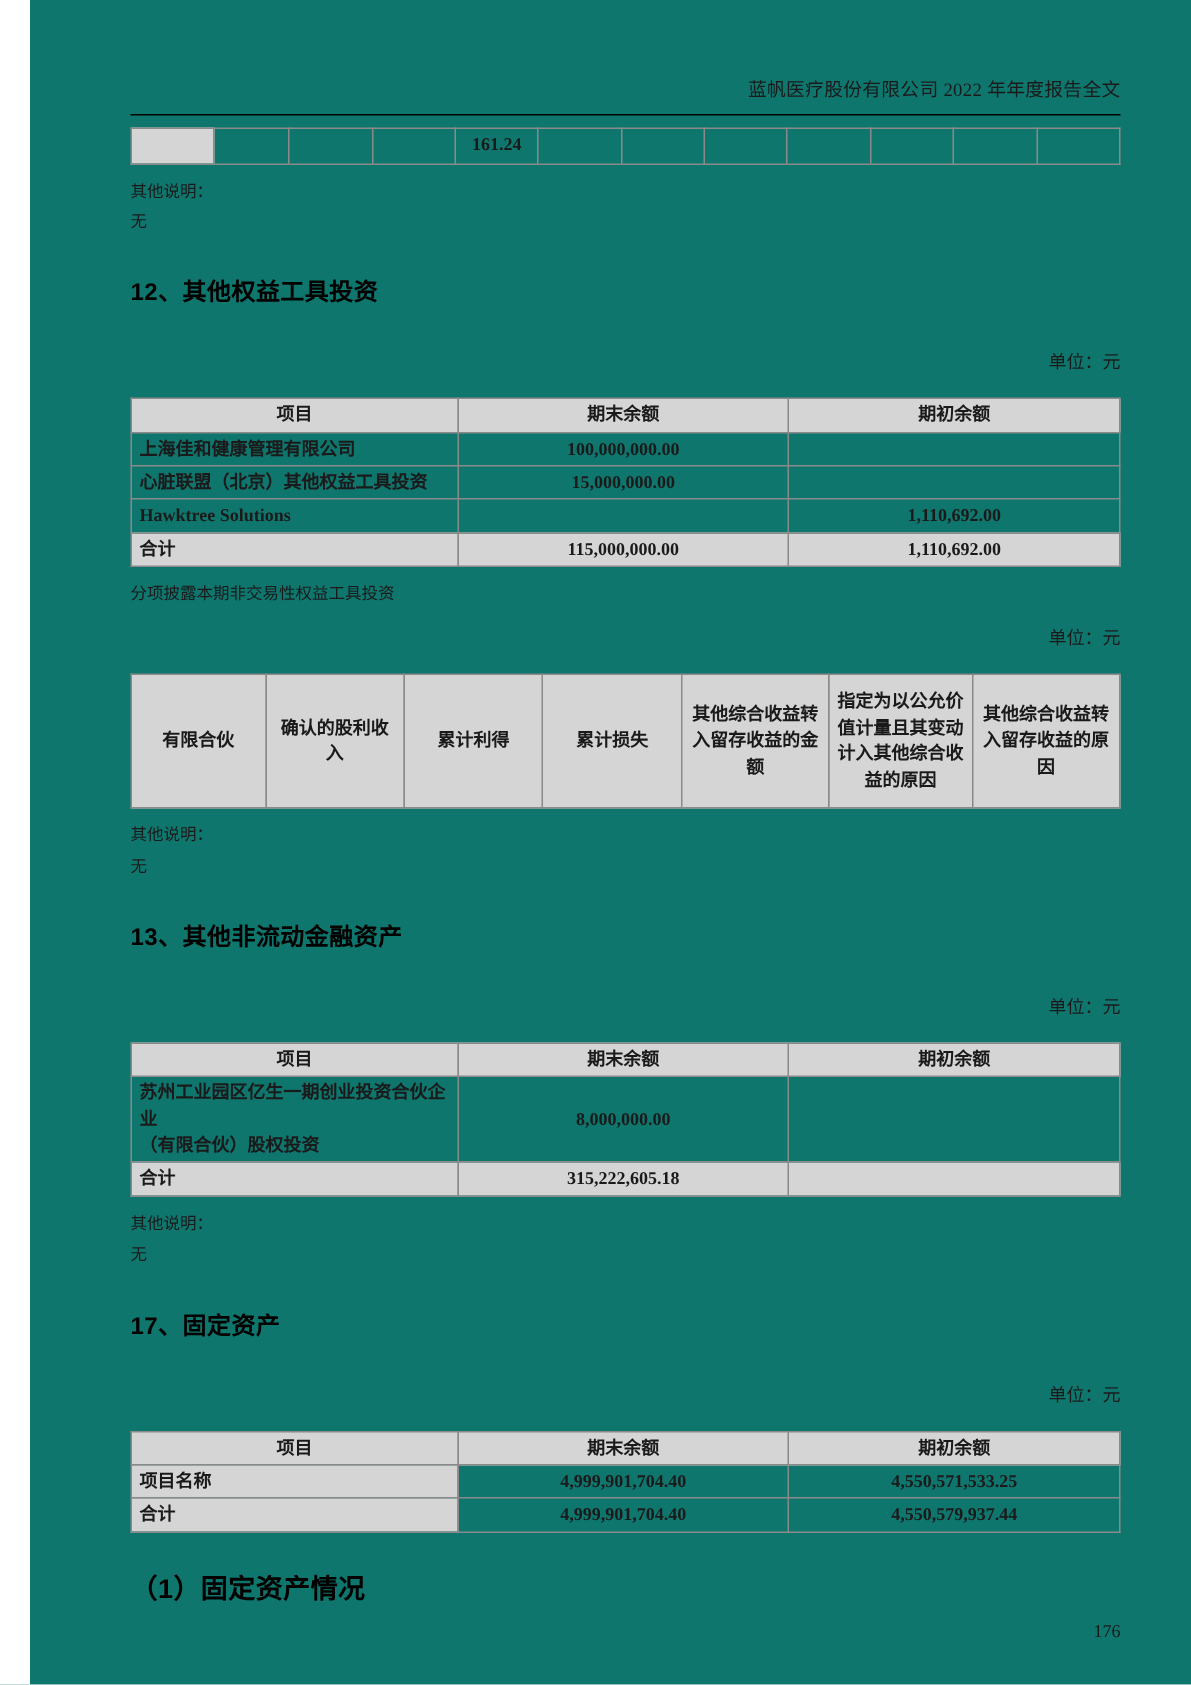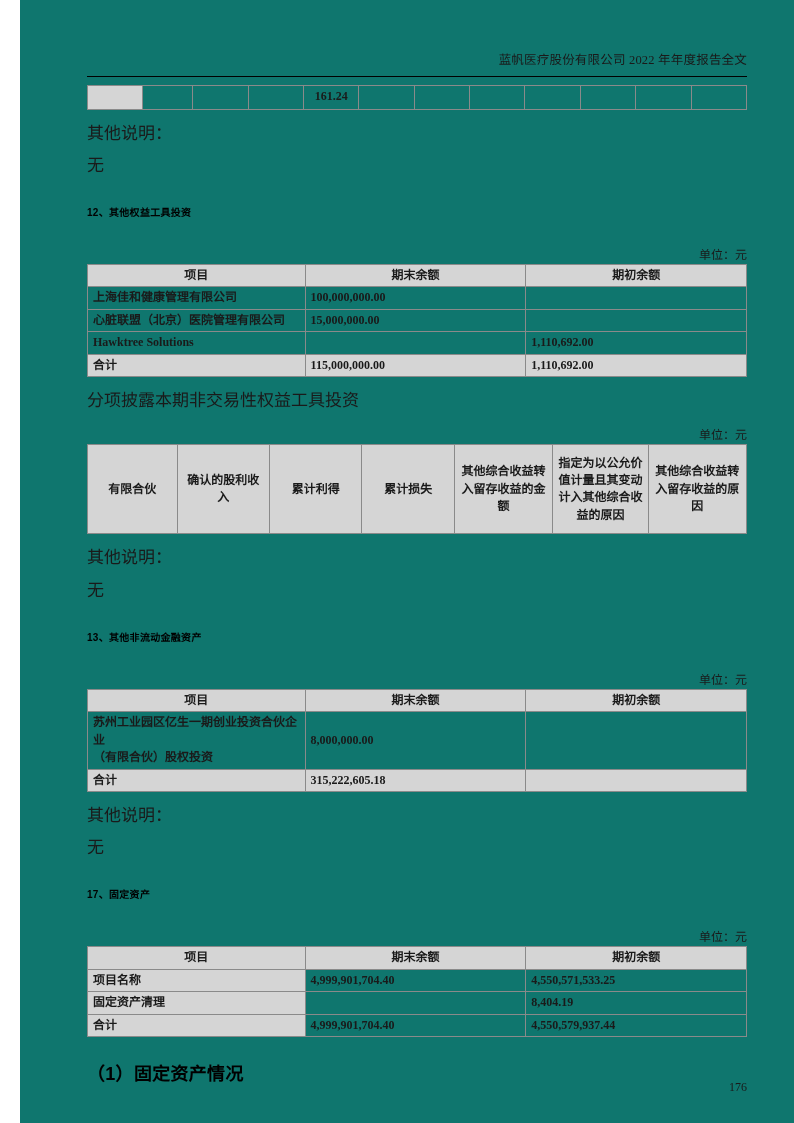"其他说明：" .body-text { font-size: 17px -> 11px }
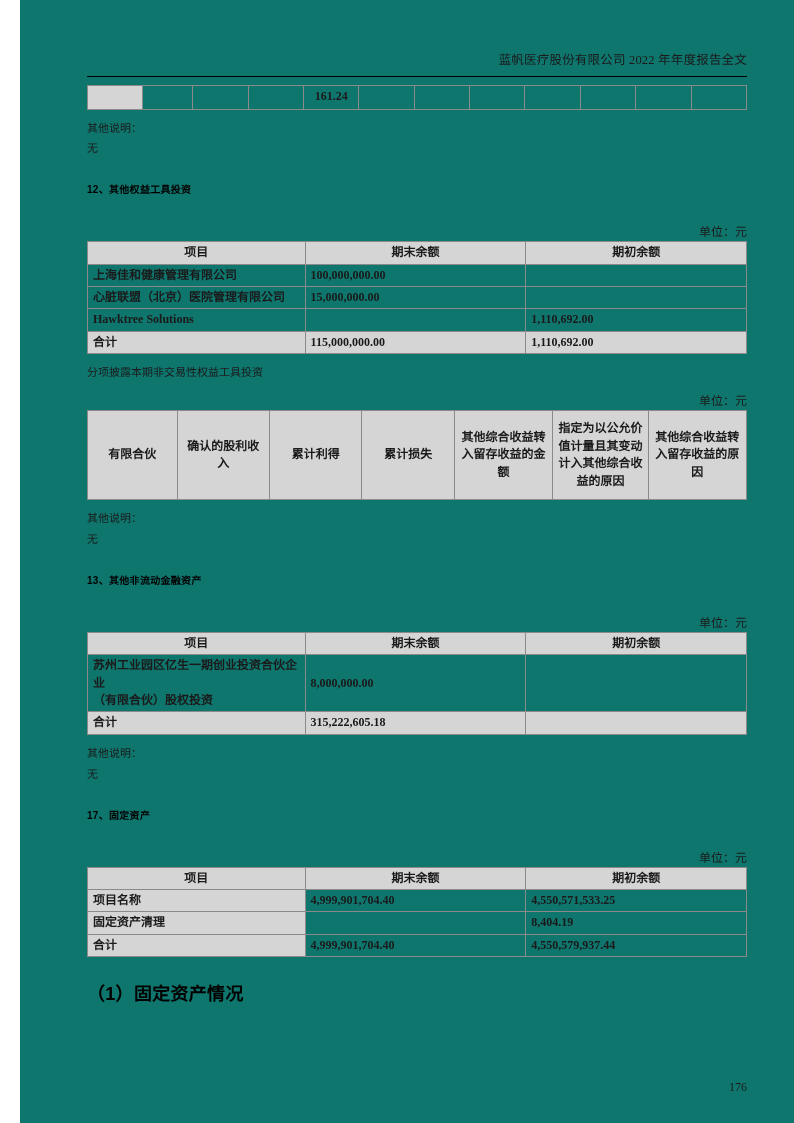"12、其他权益工具投资" .section-heading { font-size: 10px -> 16px }
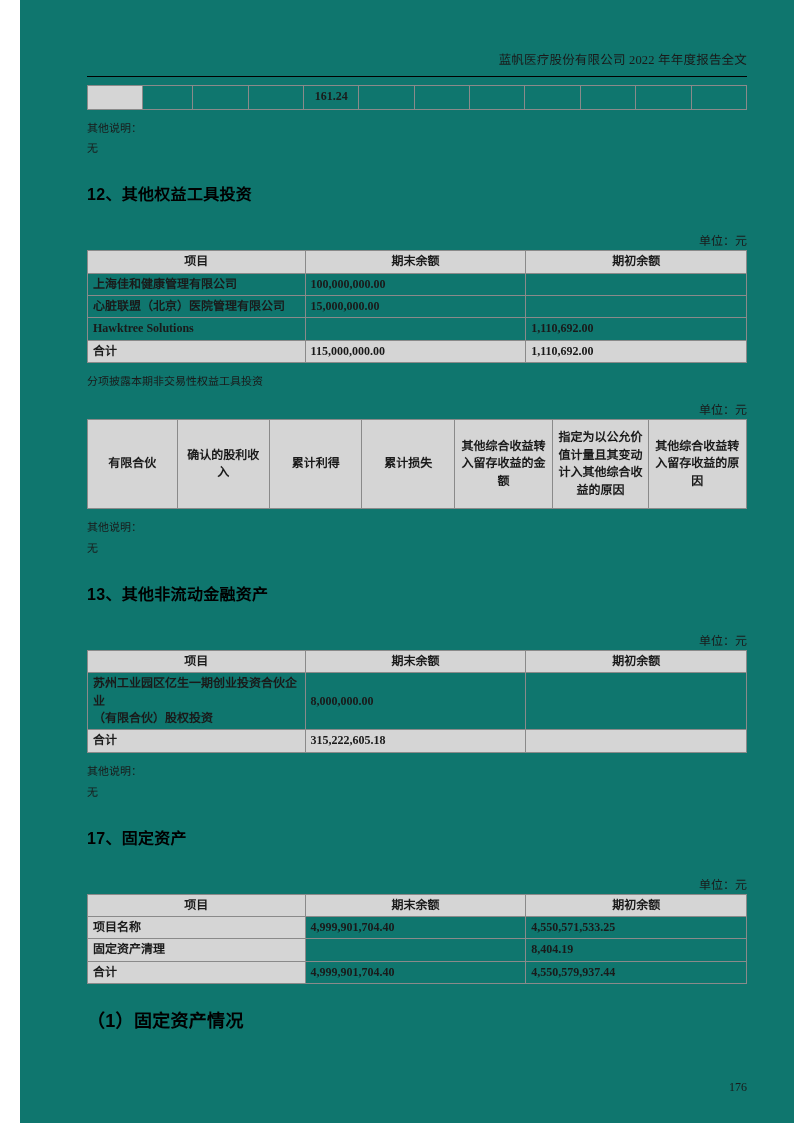"单位：元" .unit-label { padding-bottom: 1px -> 16px }
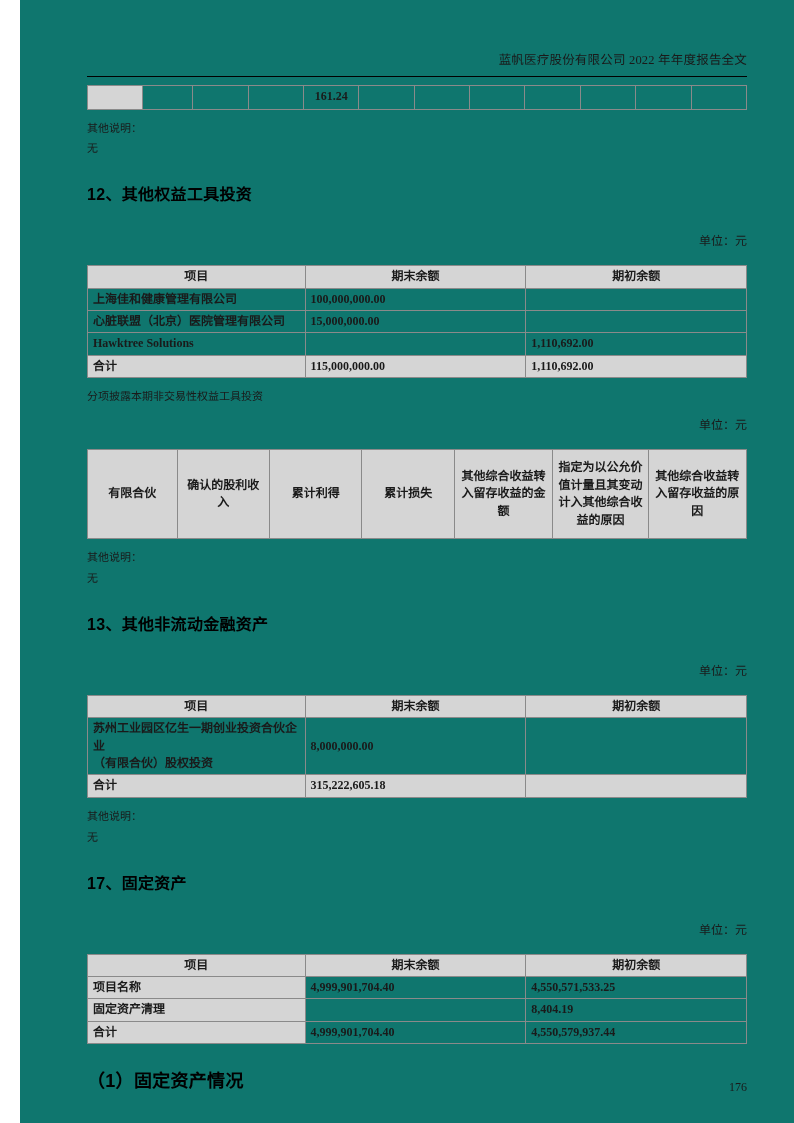"100,000,000.00" .num { text-align: left -> center }
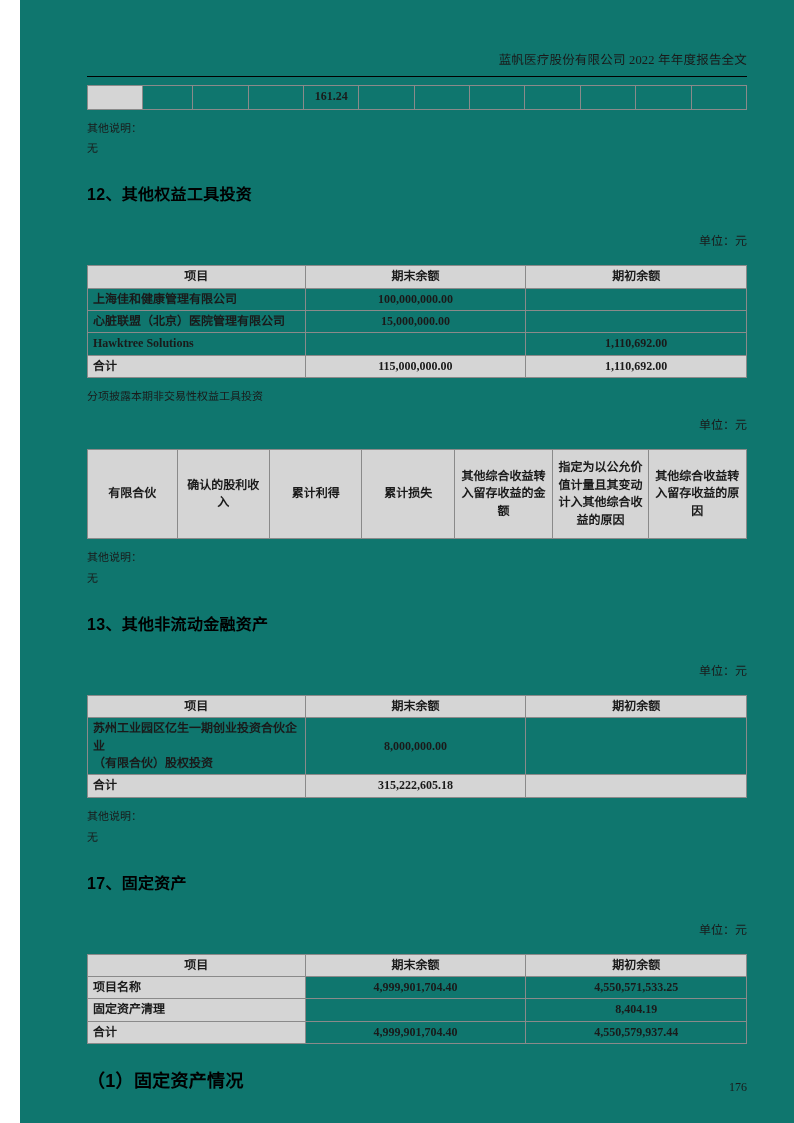"心脏联盟（北京）医院管理有限公司" td.lft { text: 医院管理有限公司 -> 其他权益工具投资 }
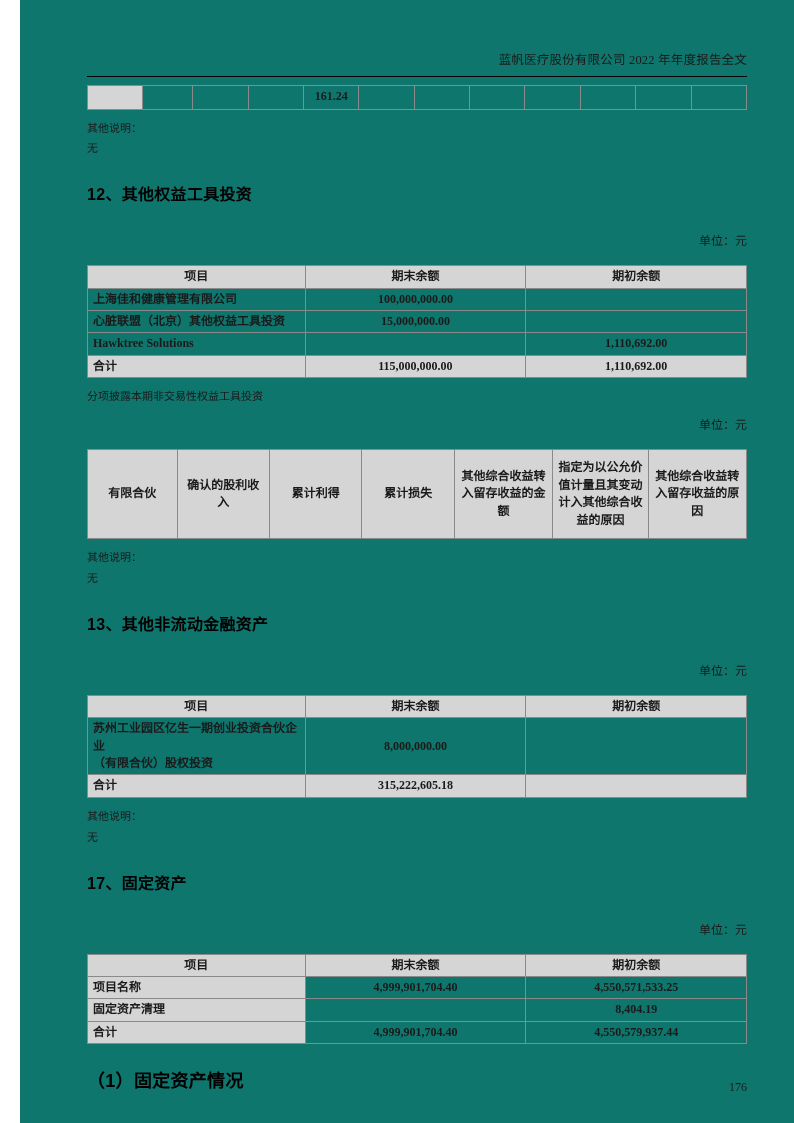"固定资产清理" tr { html: <tr> <td>固定资产清理</td> <td></td> <td>8,404.19</td> </tr> -> none }
